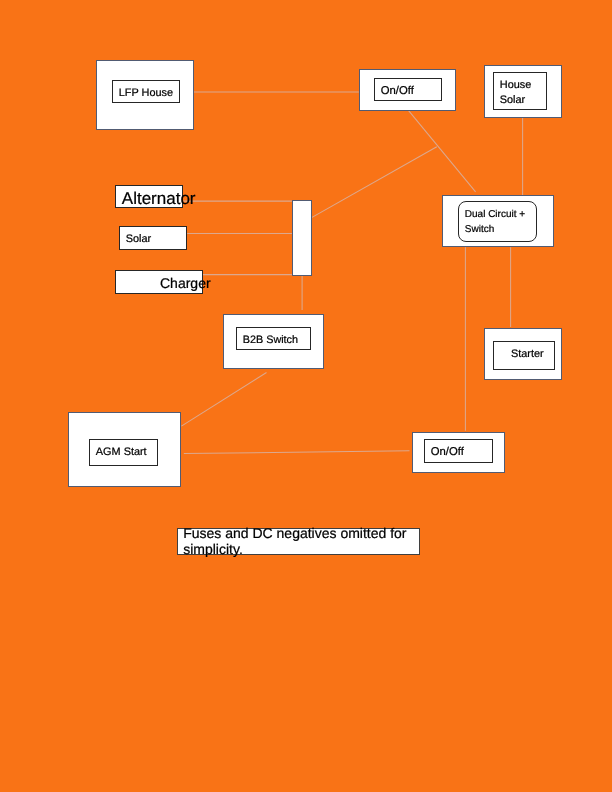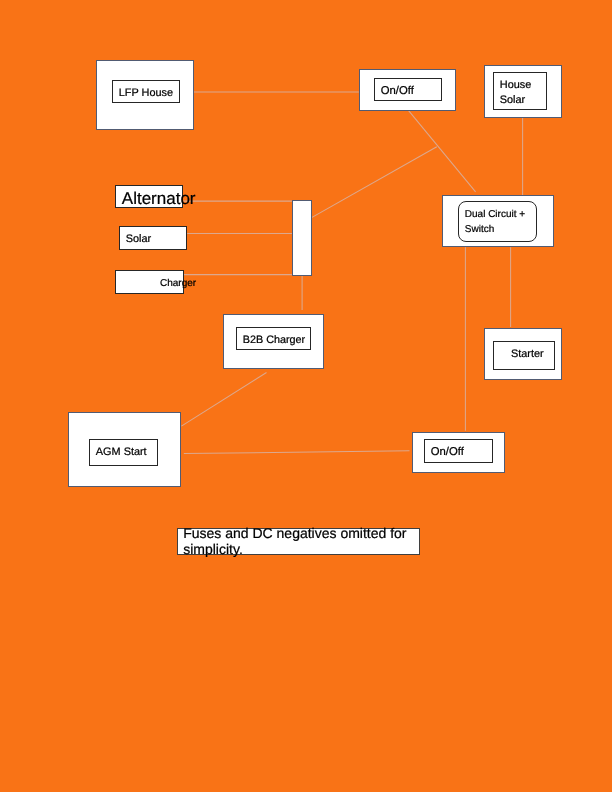"Charger" div.label { font-size: 10px -> 14px; width: 69px -> 88px }
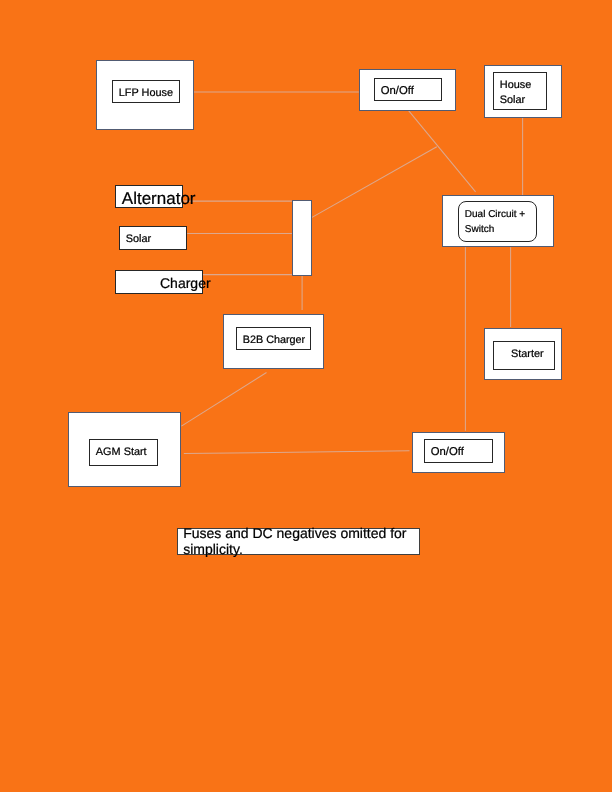"B2B Charger" div.label { text: Charger -> Switch }
